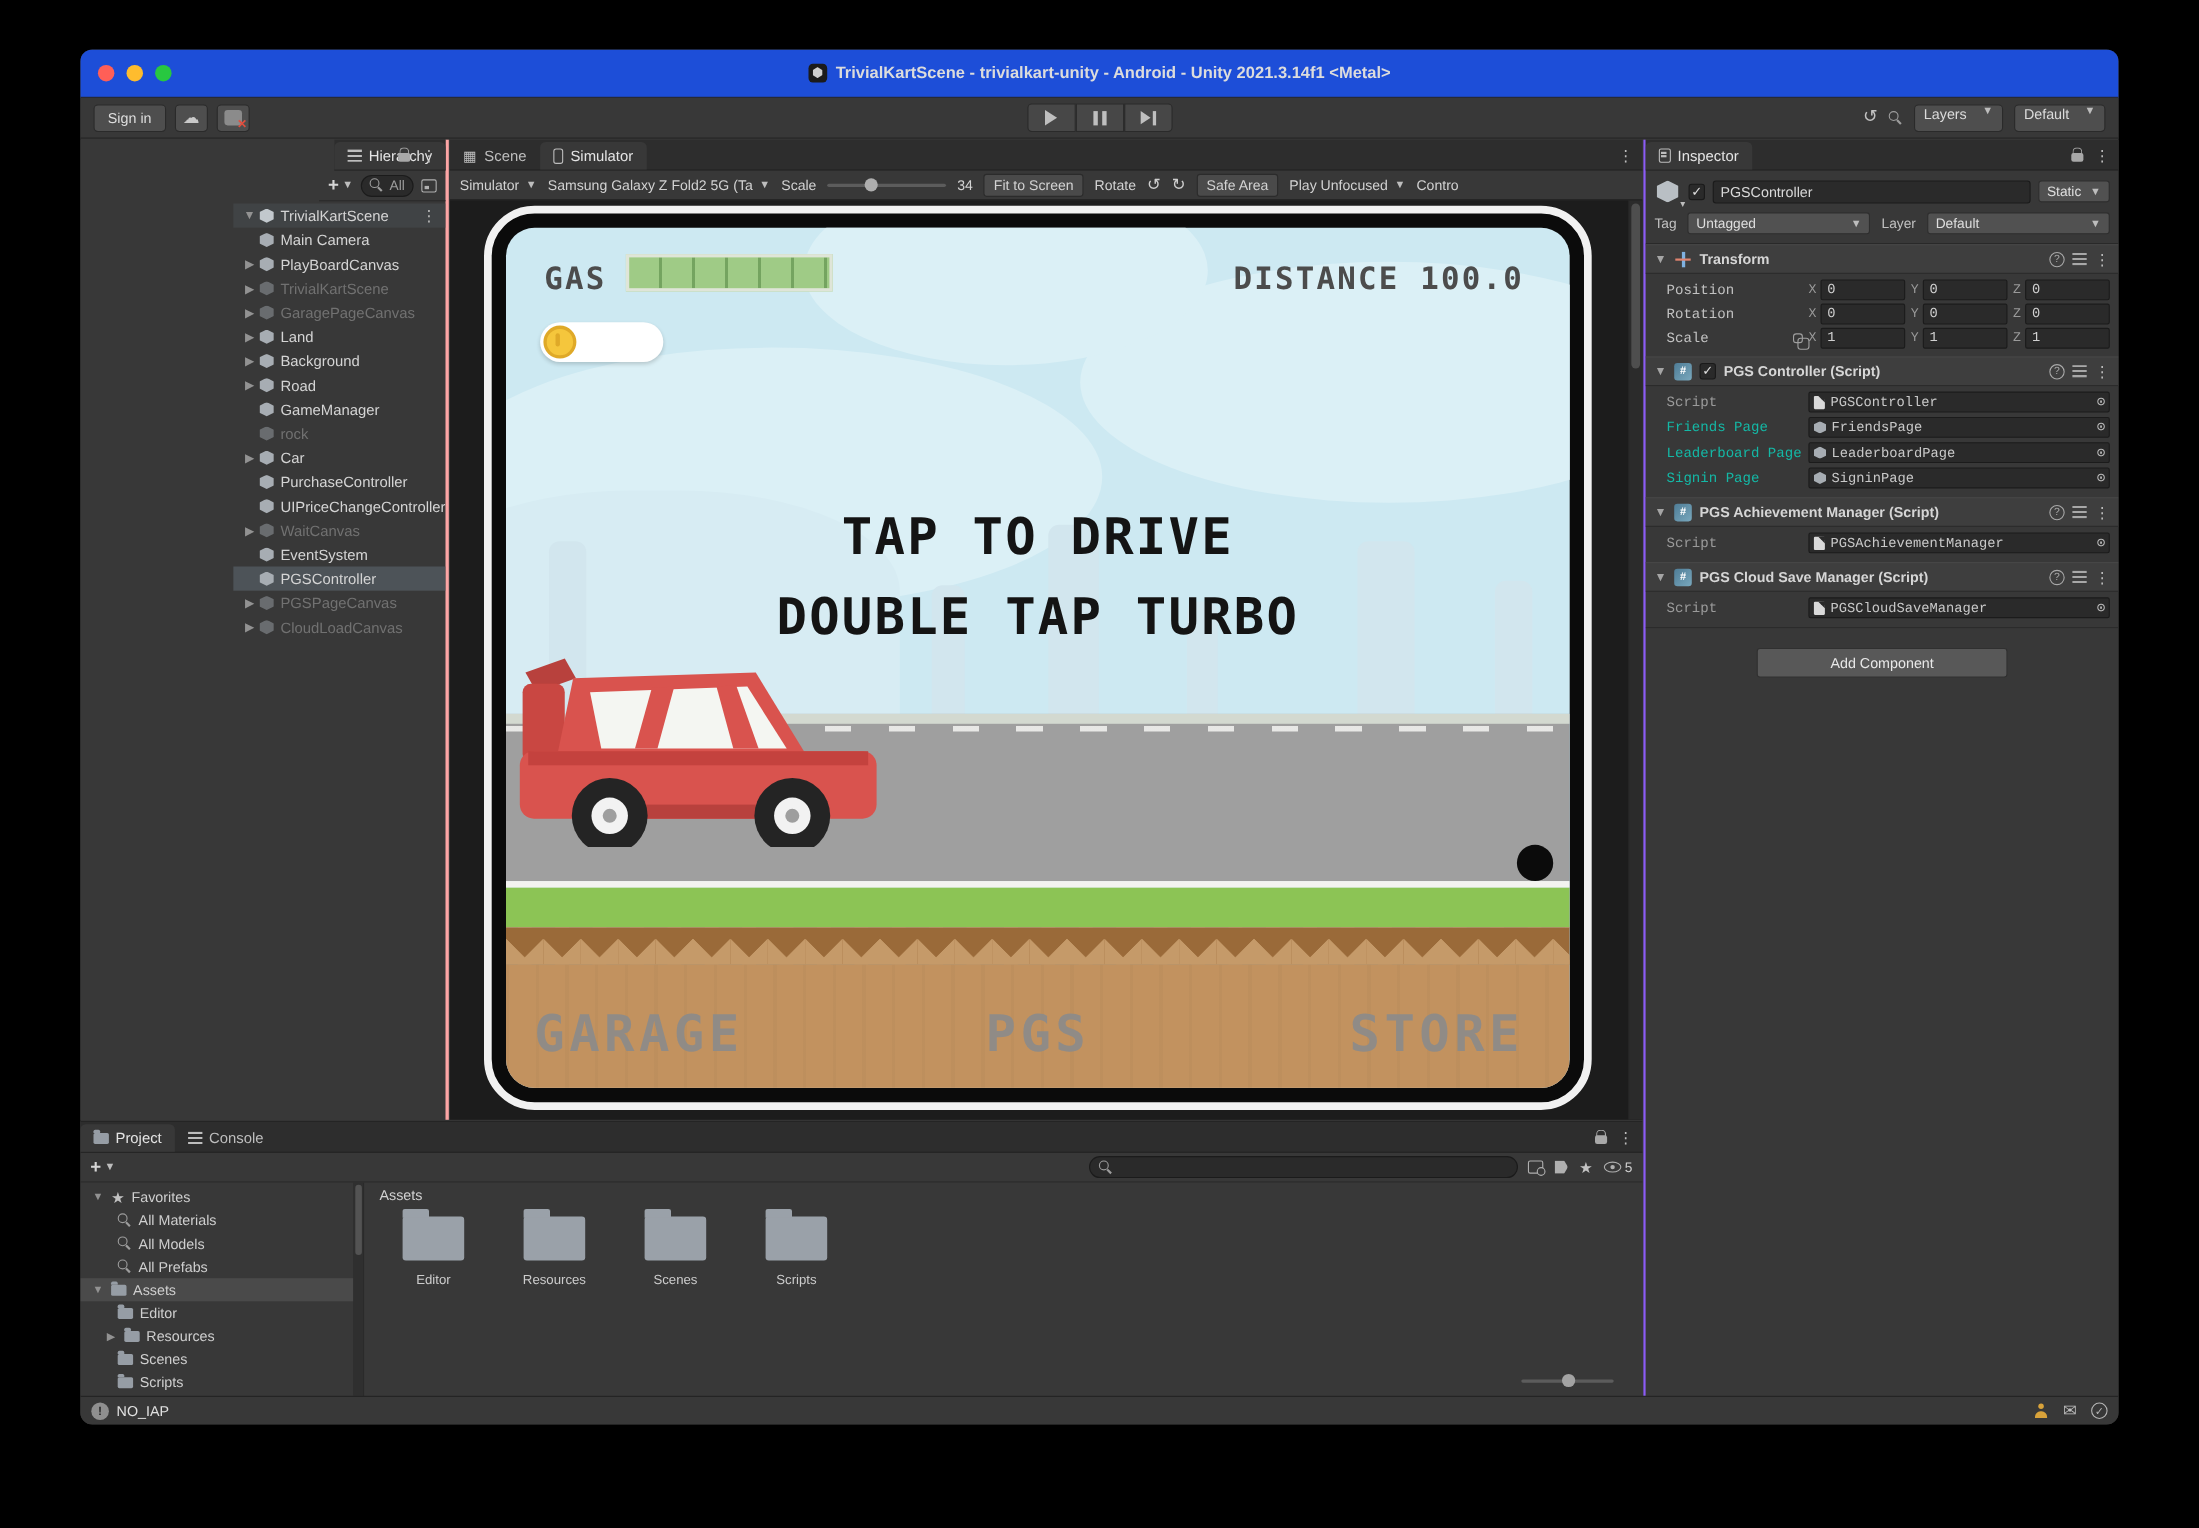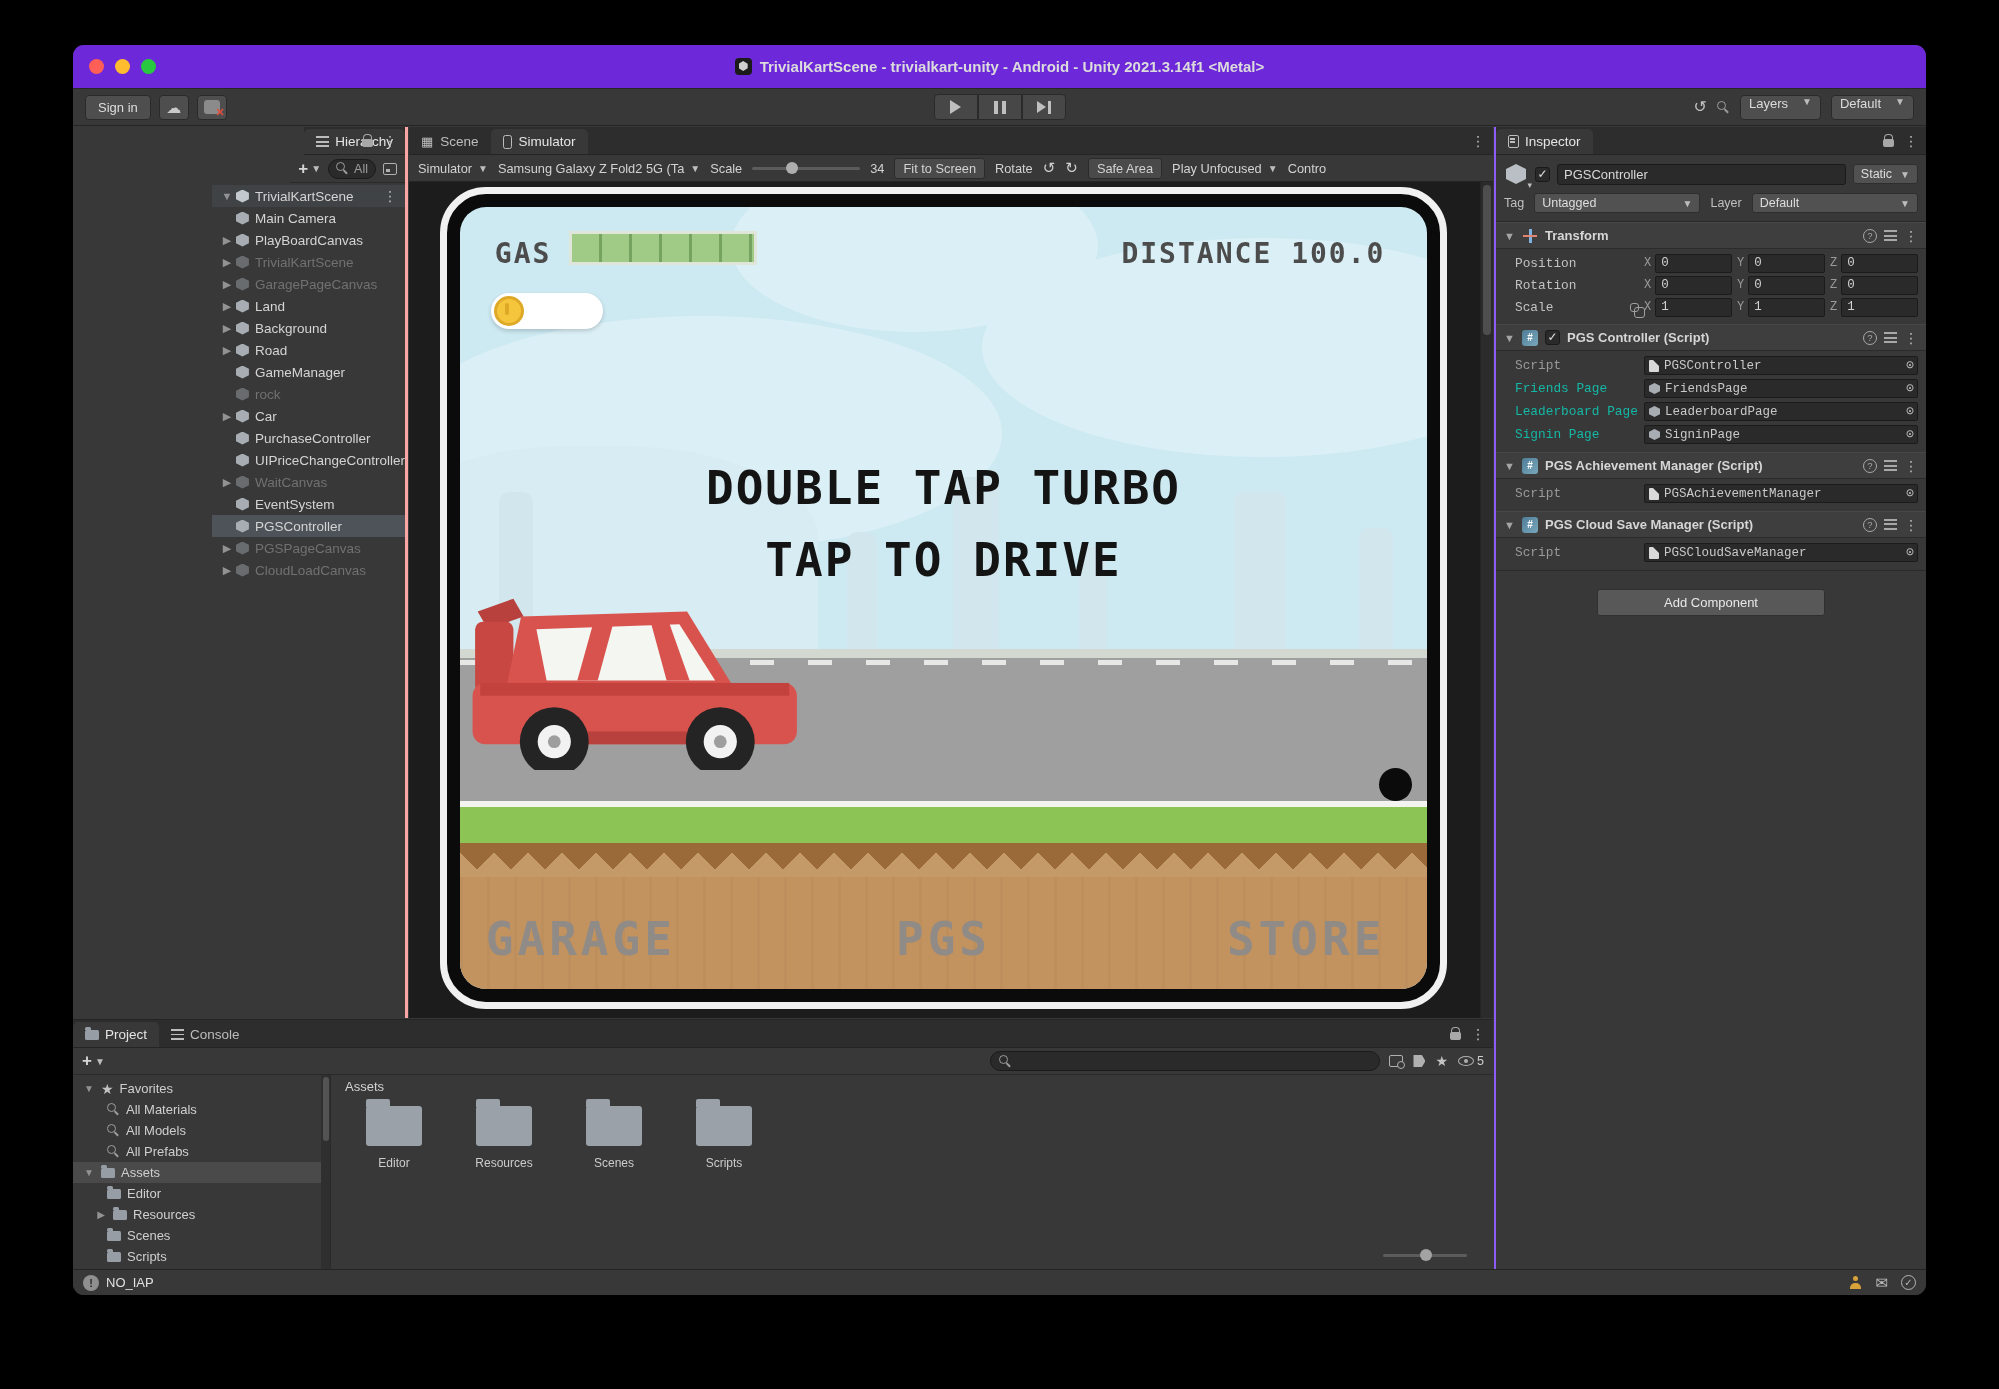"TrivialKartScene - trivialkart-unity -" .titlebar { background: #6d28d9 -> #1d4ed8 }
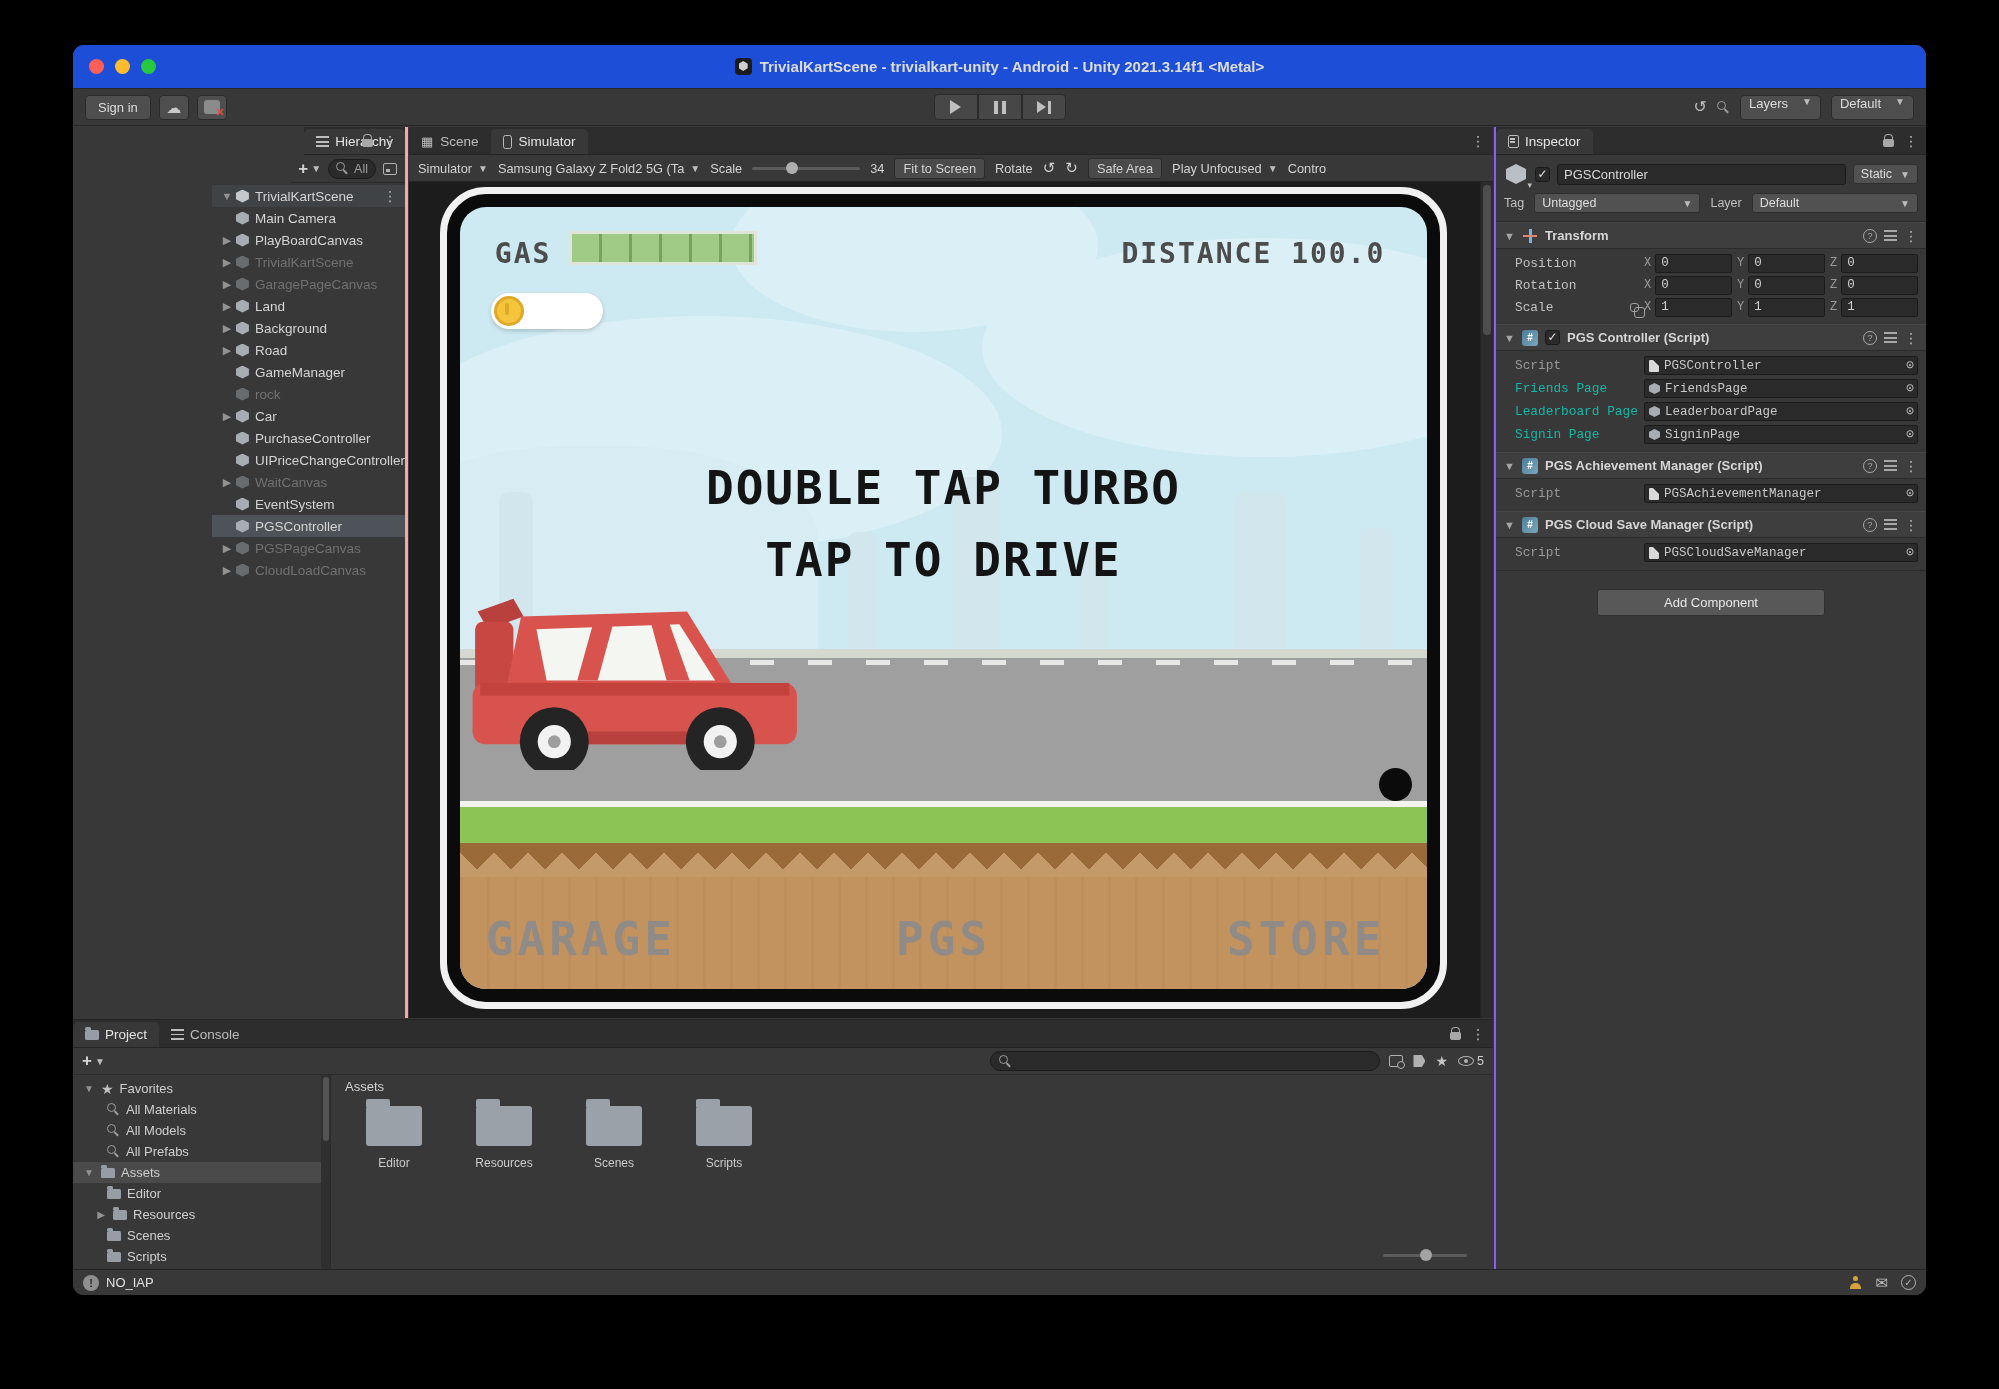"DOUBLE TAP TURBO" div { order: before "TAP TO DRIVE" -> after "TAP TO DRIVE" }
